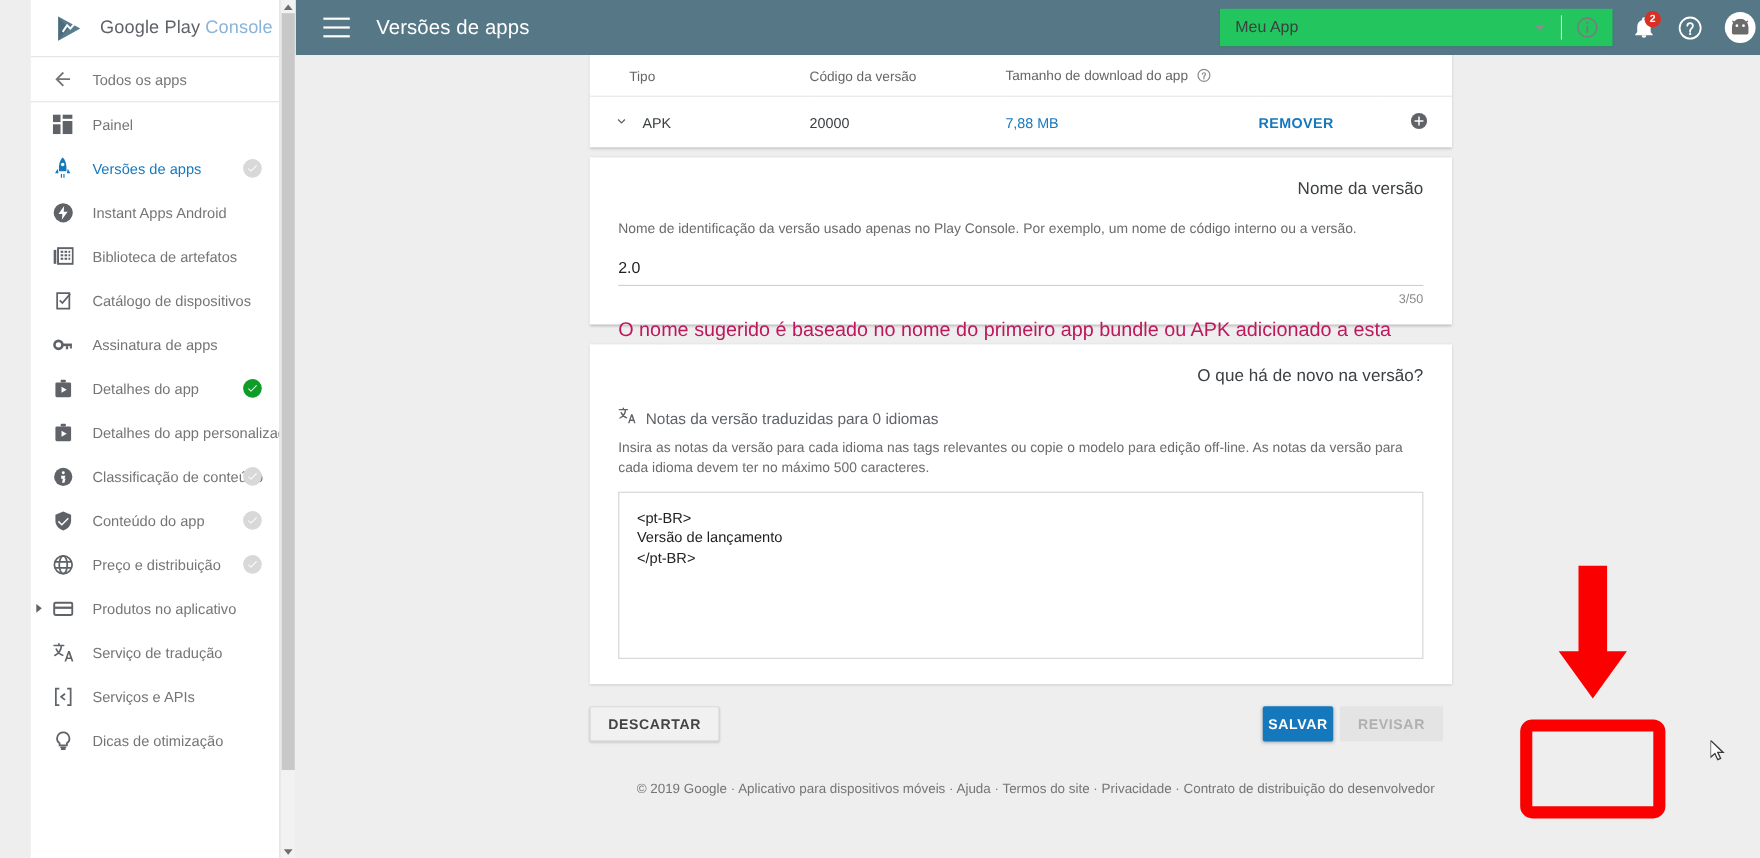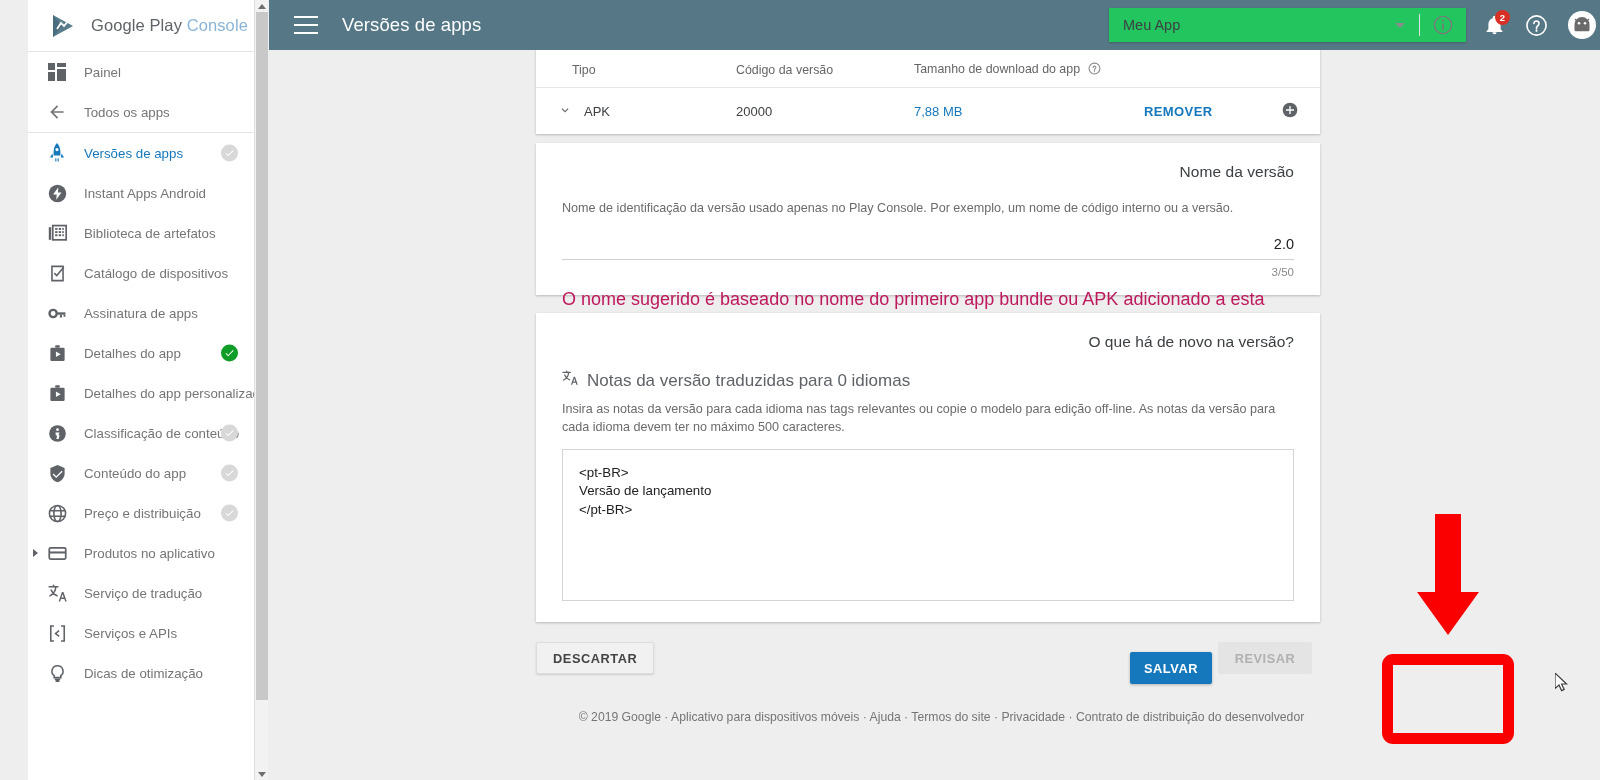"Painel" div.nav-row { order: before "Todos os apps" -> after "Todos os apps" }
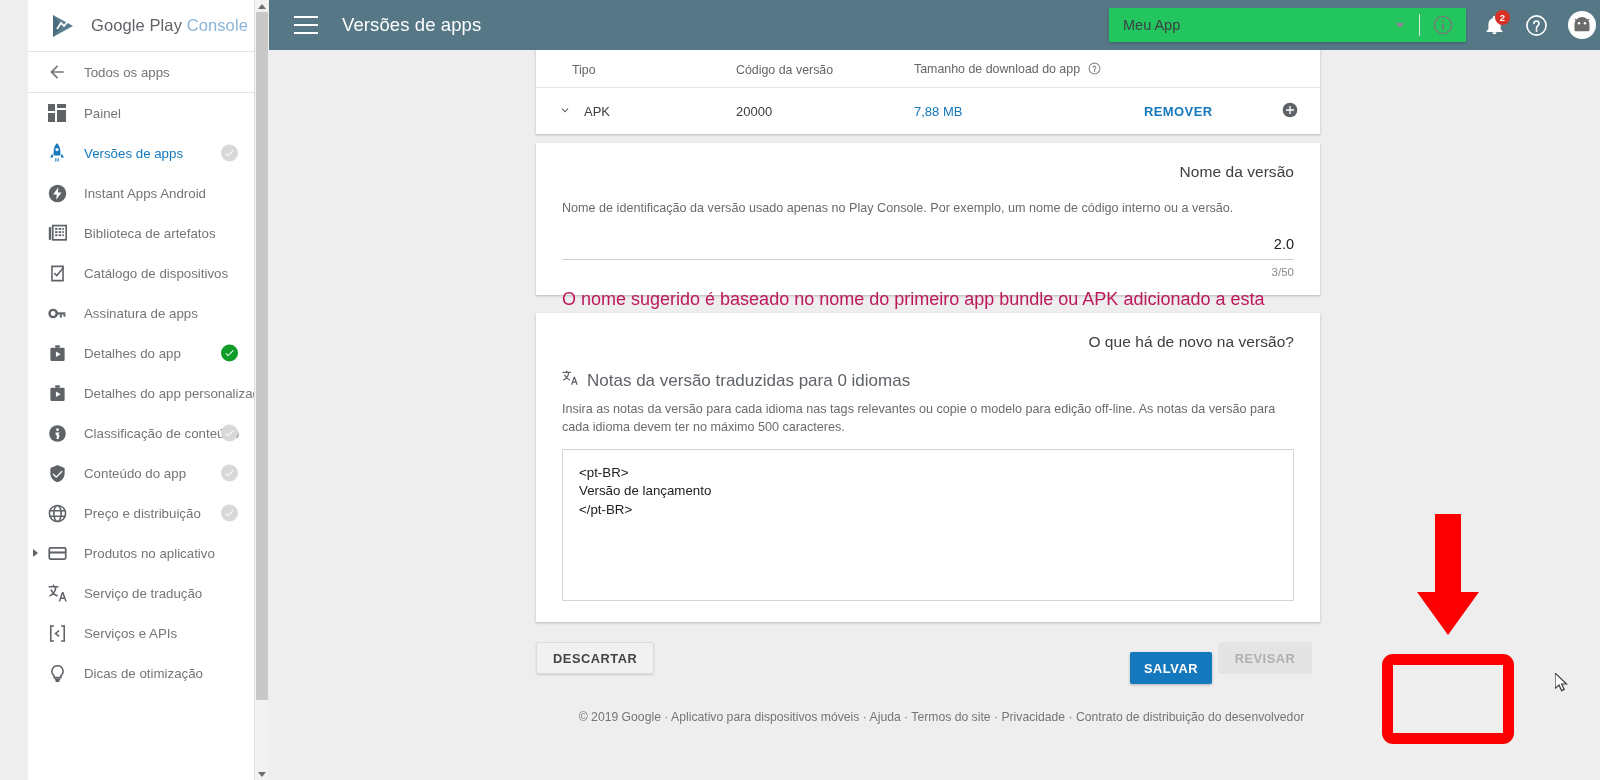"2.0" .tf { text-align: right -> none }
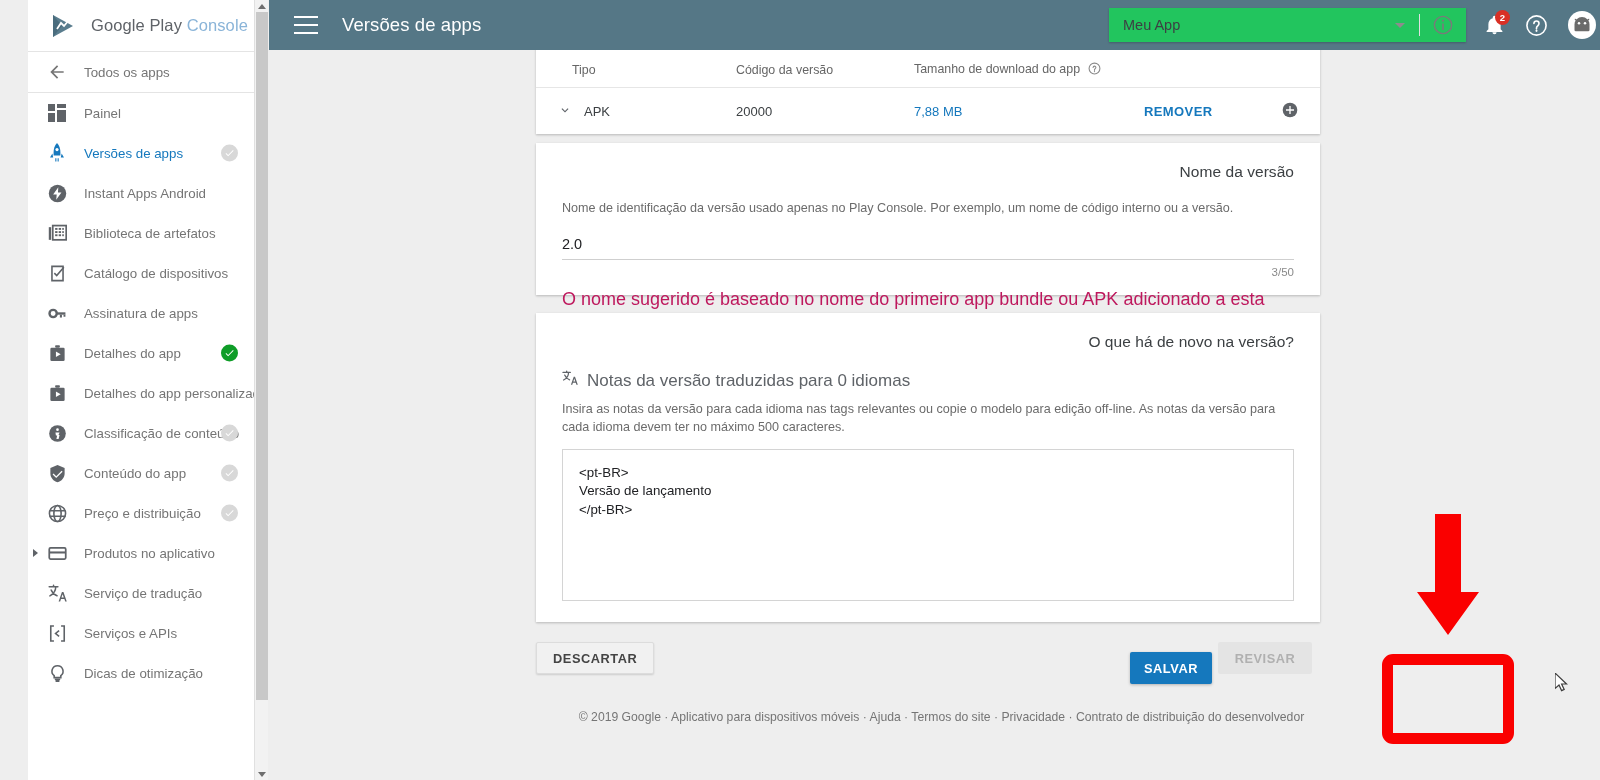"Notas da versão traduzidas para" .trans-row { font-size: 17px -> 14px }
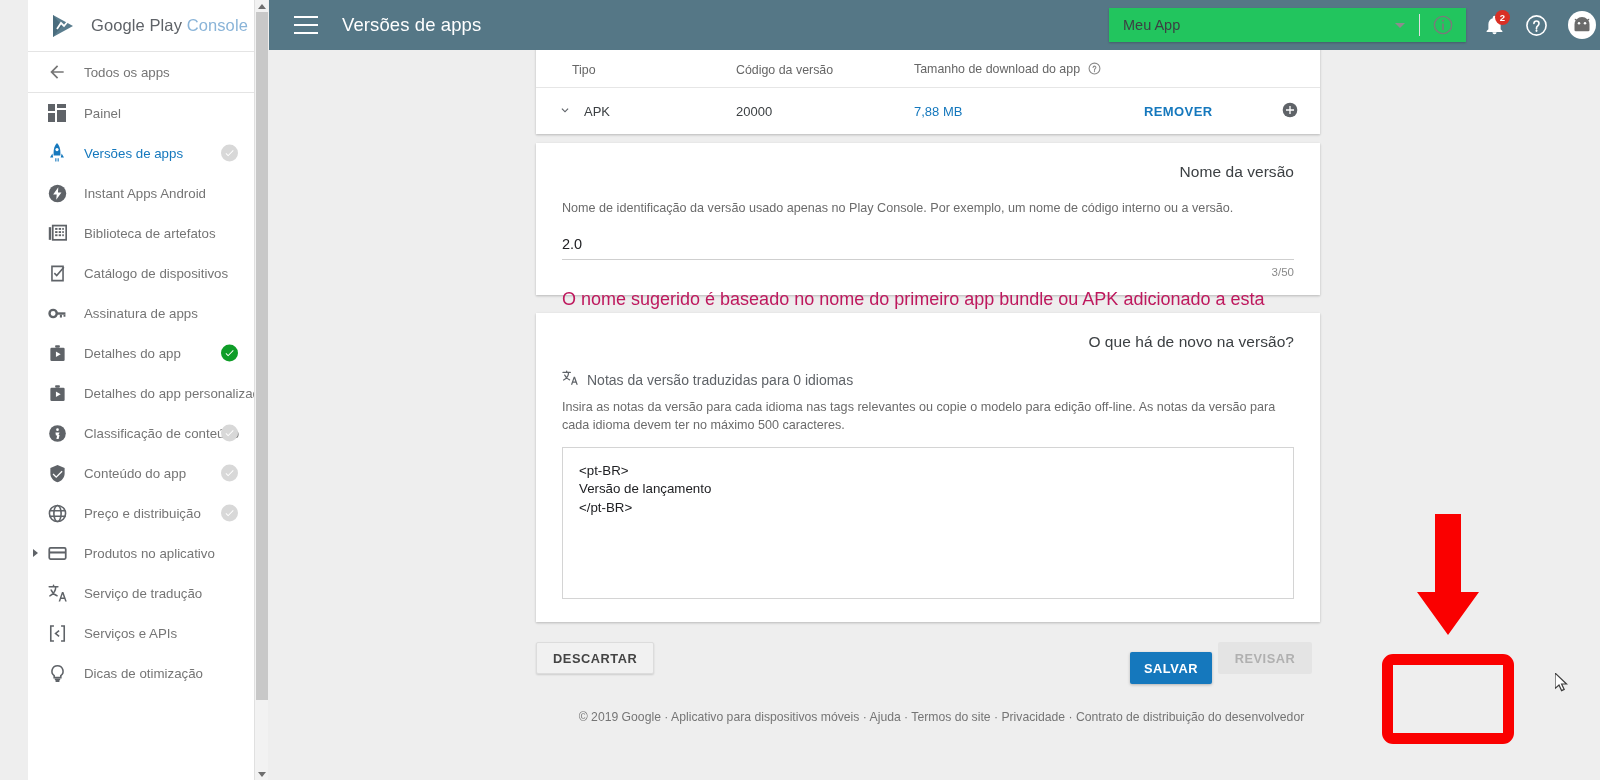"SALVAR" #btn-save { top: 17px -> 7px; width: 82px -> 64px }
